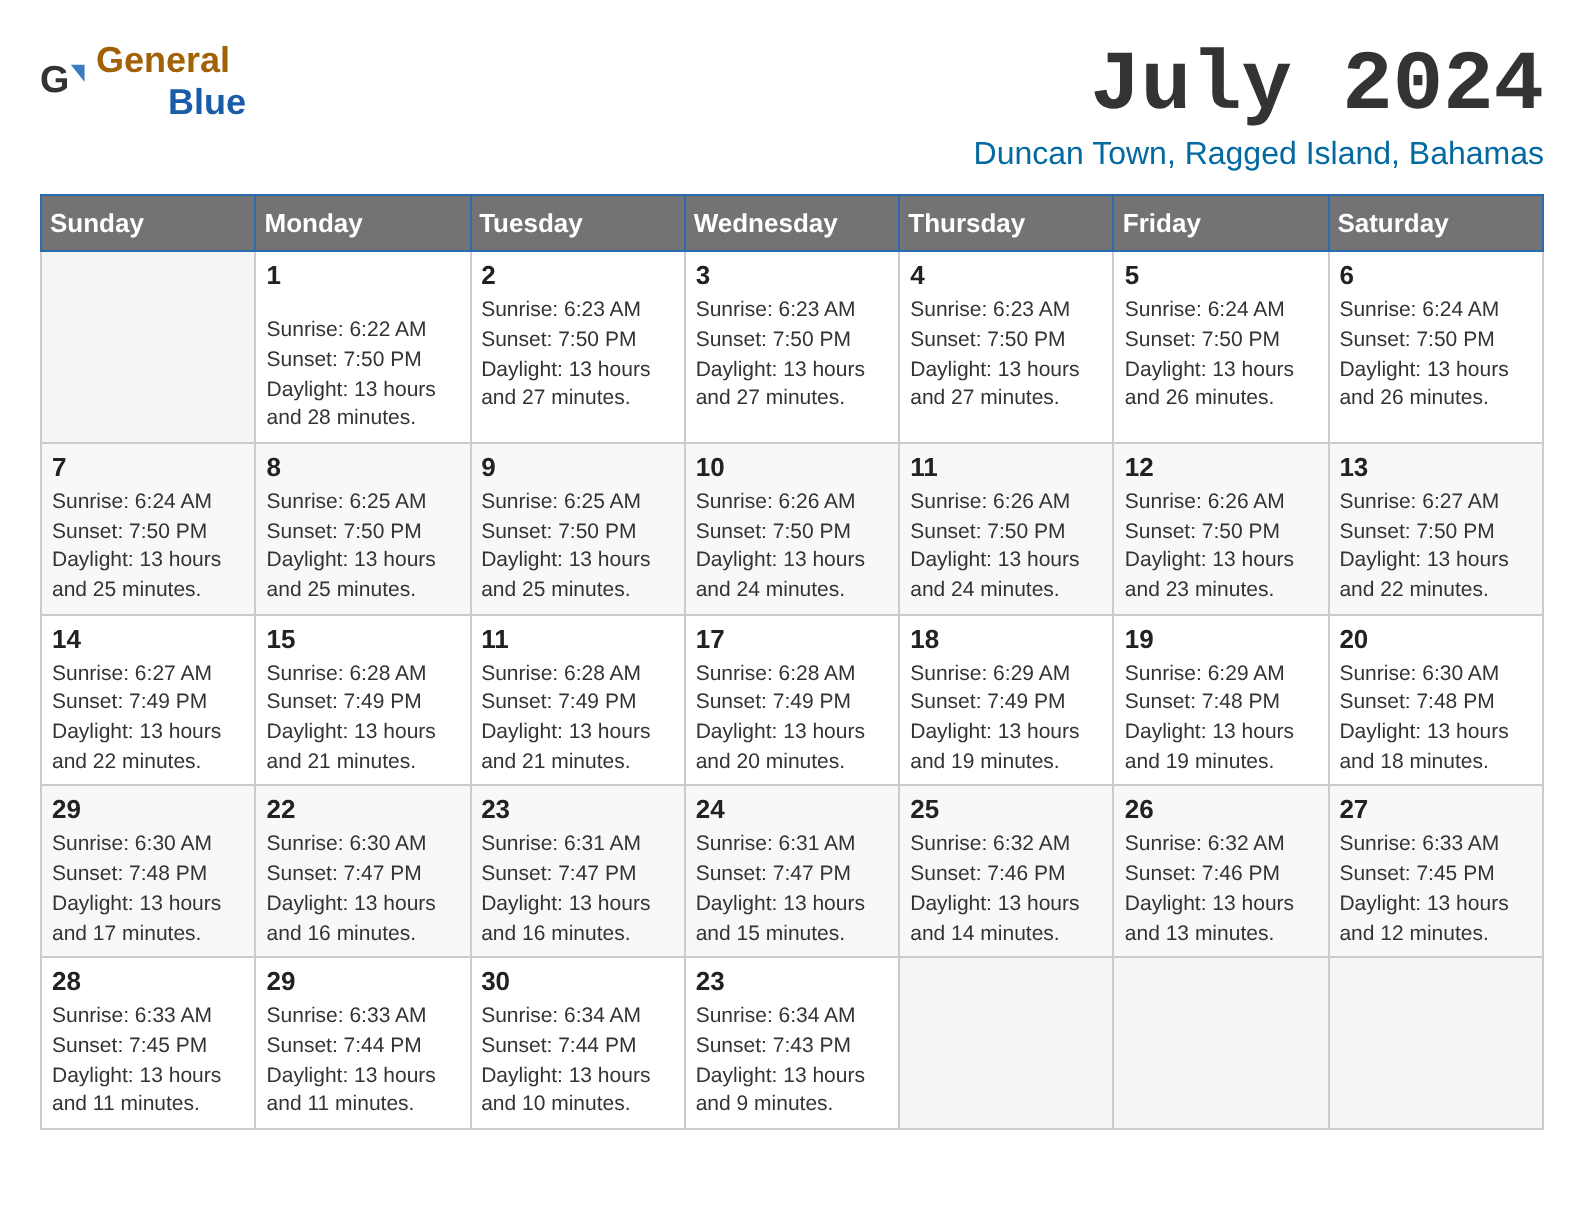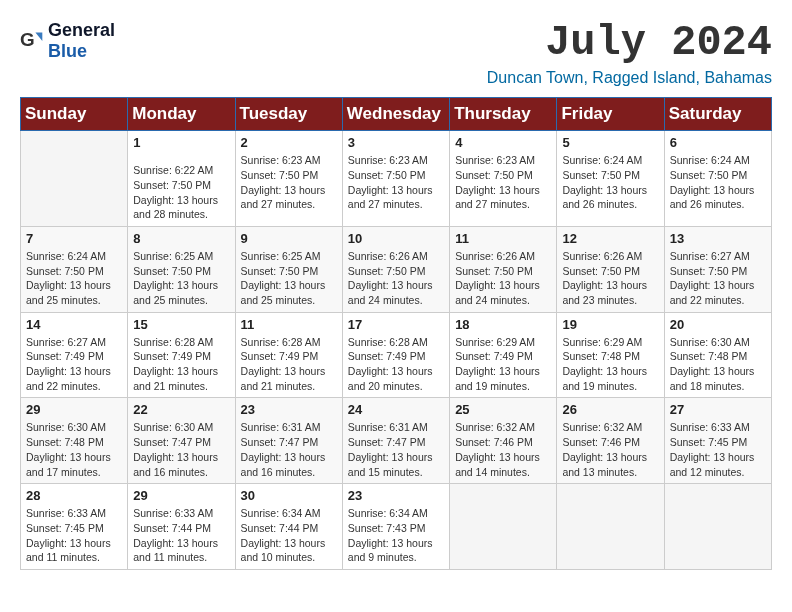"General" span { color: #0f172a -> #a16207 }
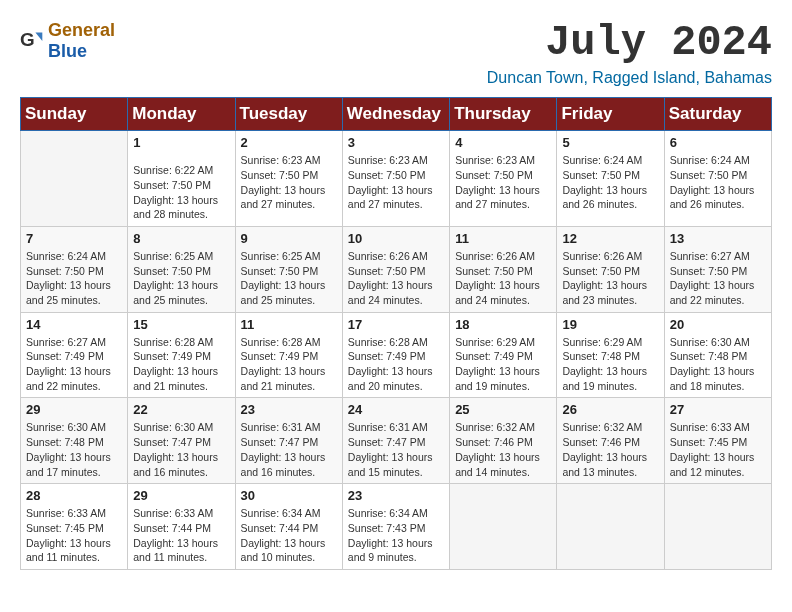"Blue" span { margin-left: none -> 36px }
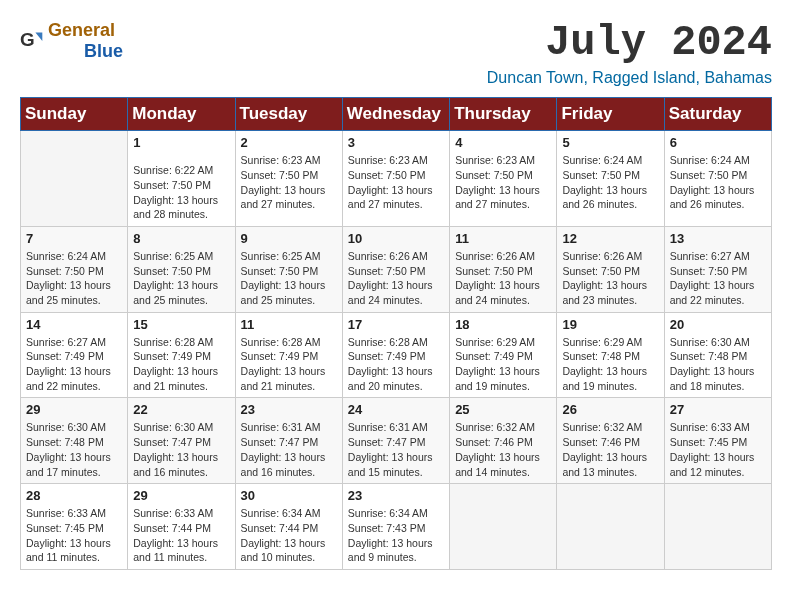"Sunday" thead tr th { background-color: #7f1d1d -> #737373; font-size: 17px -> 13px }
